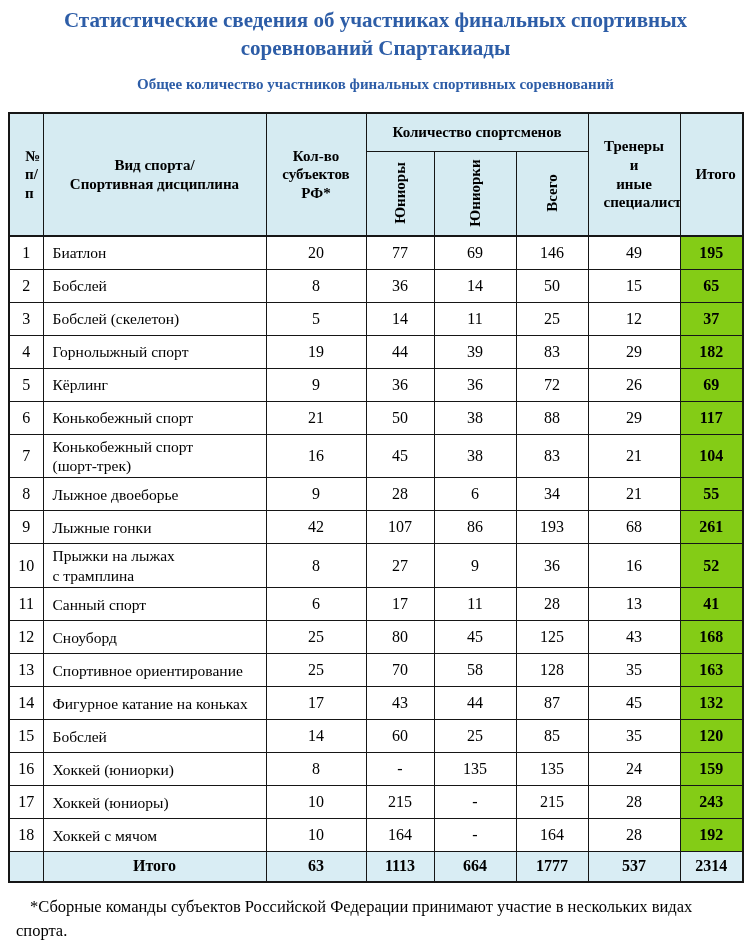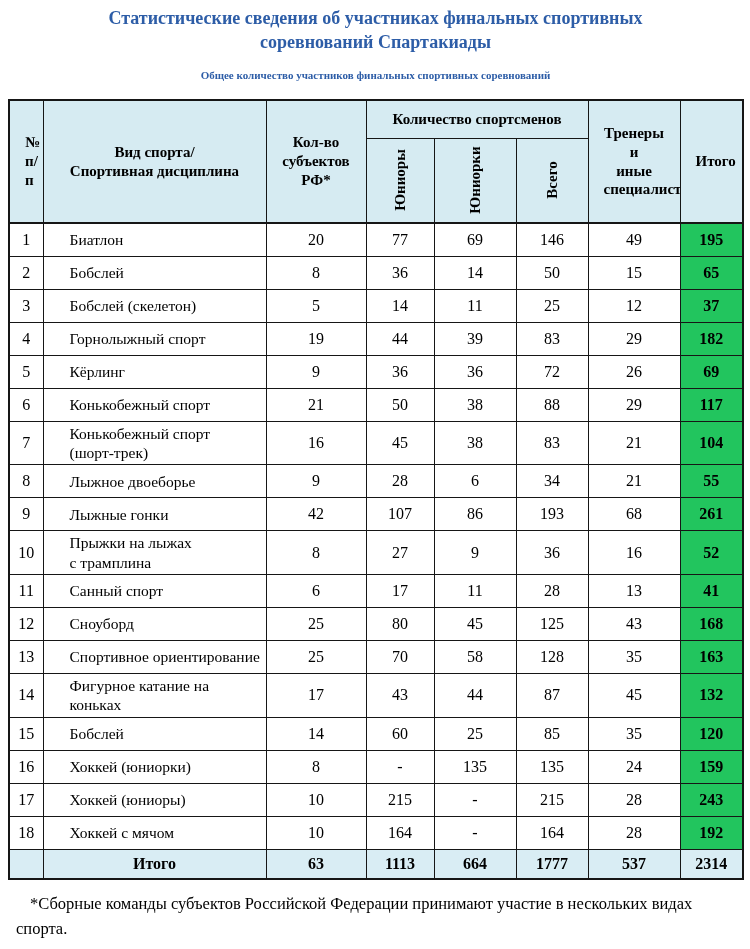"Статистические сведения об участниках" .doc-title { font-size: 18px -> 21px }
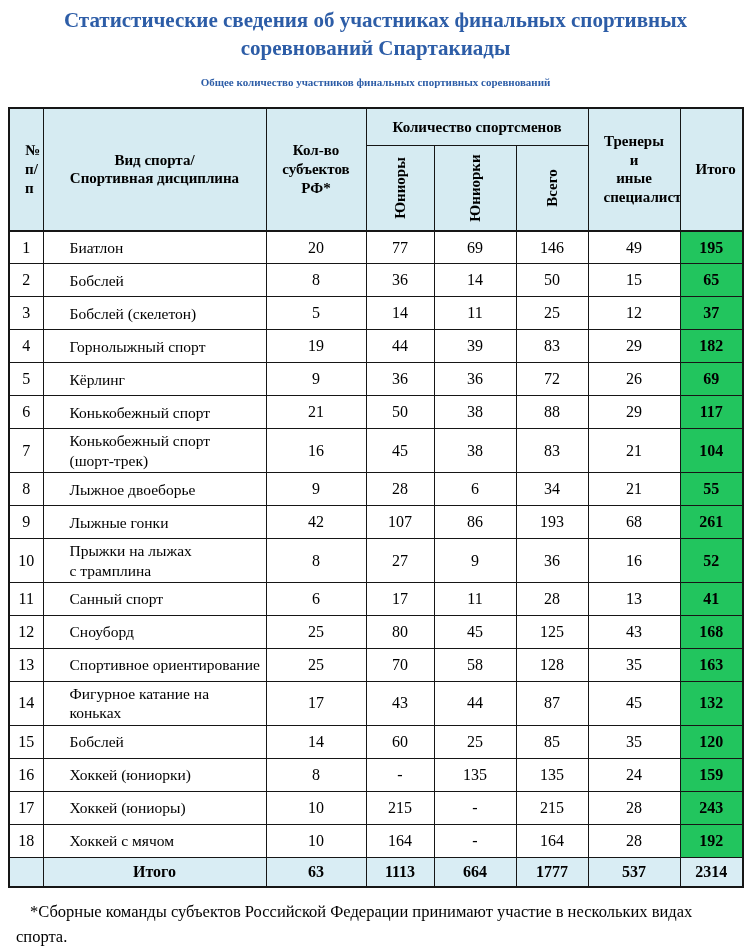"Общее количество участников финальных" .doc-subtitle { font-size: 11px -> 15px }
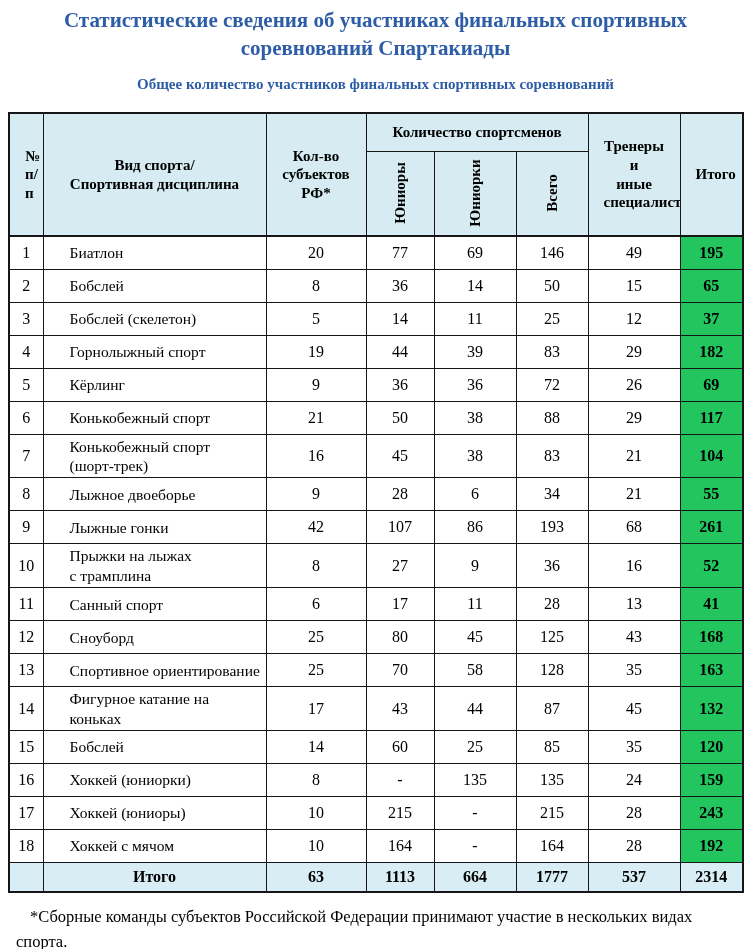"Биатлон" tbody td.c-name { padding-left: 26px -> 9px }
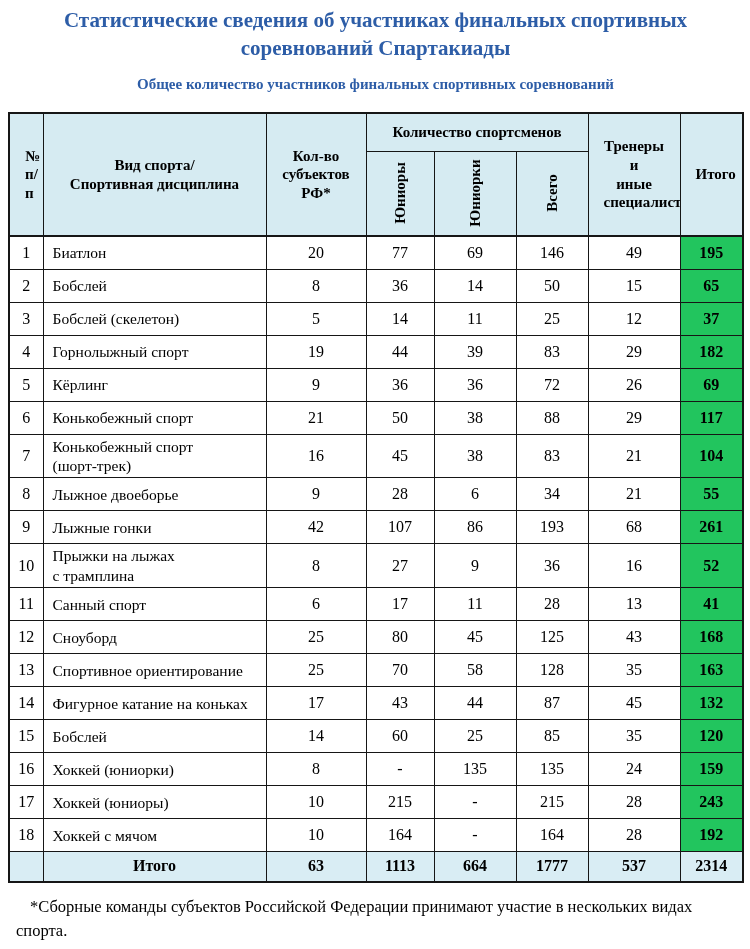"195" tbody td.c-total, tfoot td { background: #22c55e -> #84cc16 }
